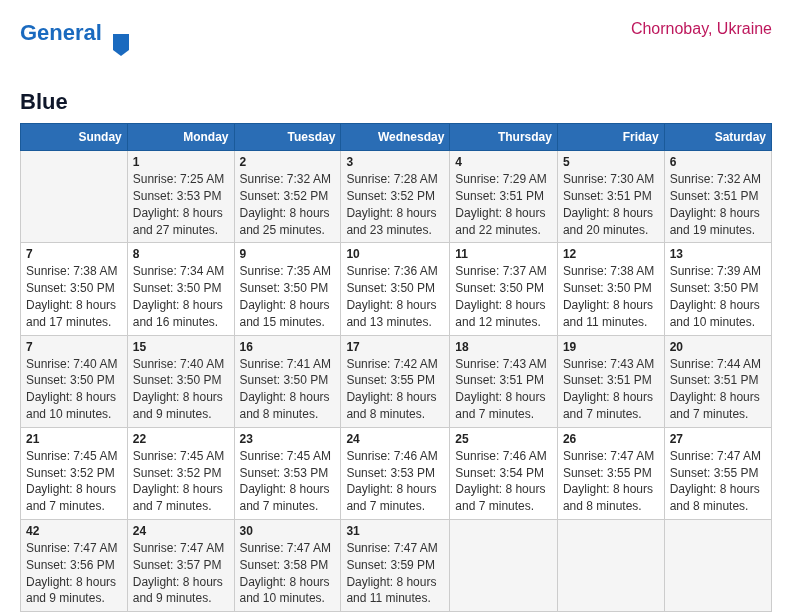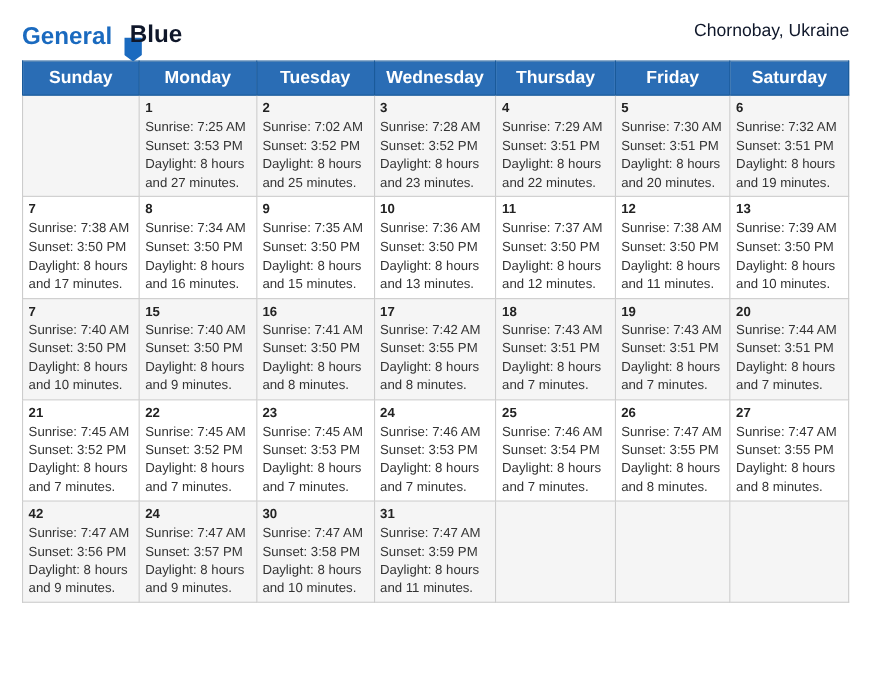"General" .logo { flex-direction: row -> column; gap: none -> 46px }
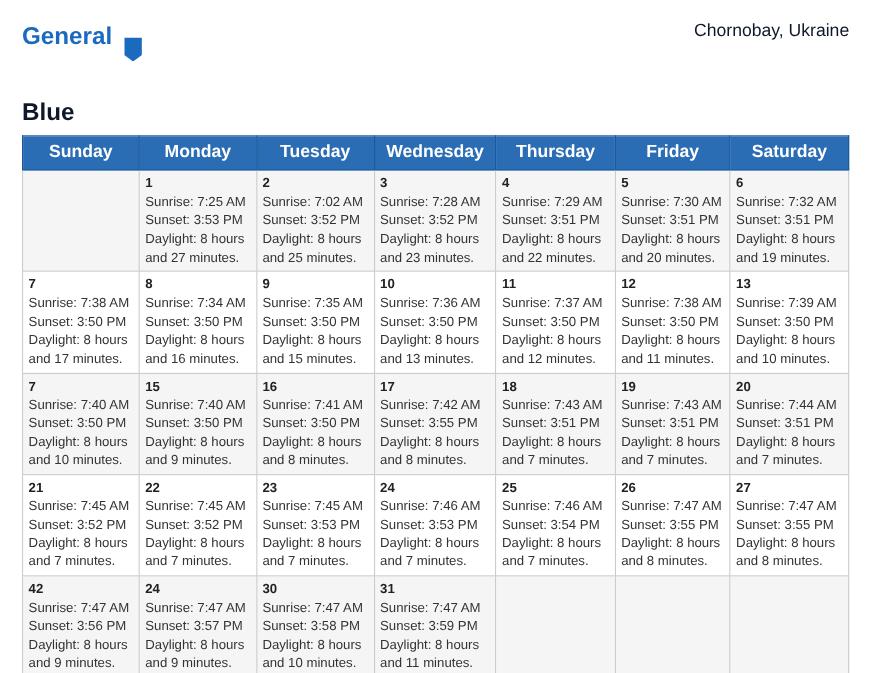"Chornobay, Ukraine" .sub-title { color: #0f172a -> #be185d }
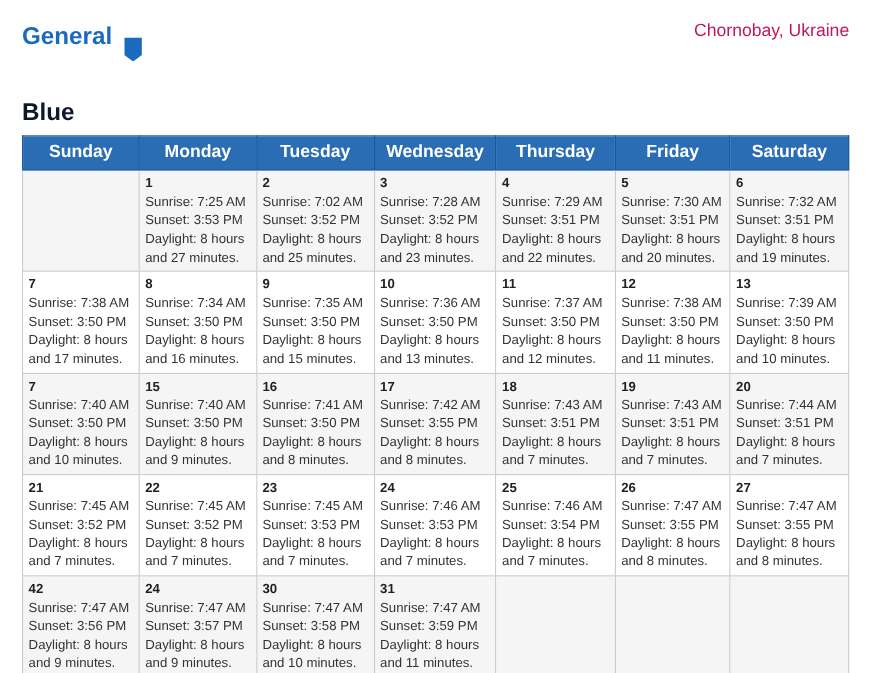"Sunday" thead tr th { font-size: 16px -> 12px; text-align: center -> right }
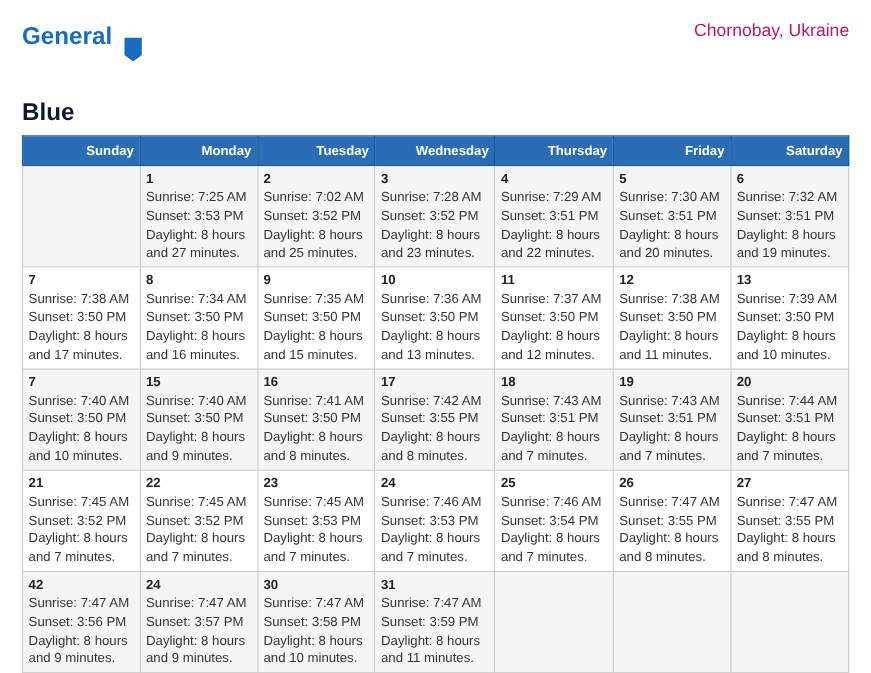"Sunrise: 7:02 AM Sunset: 3:52" div.day-info { text: 7:02 -> 7:32 }
